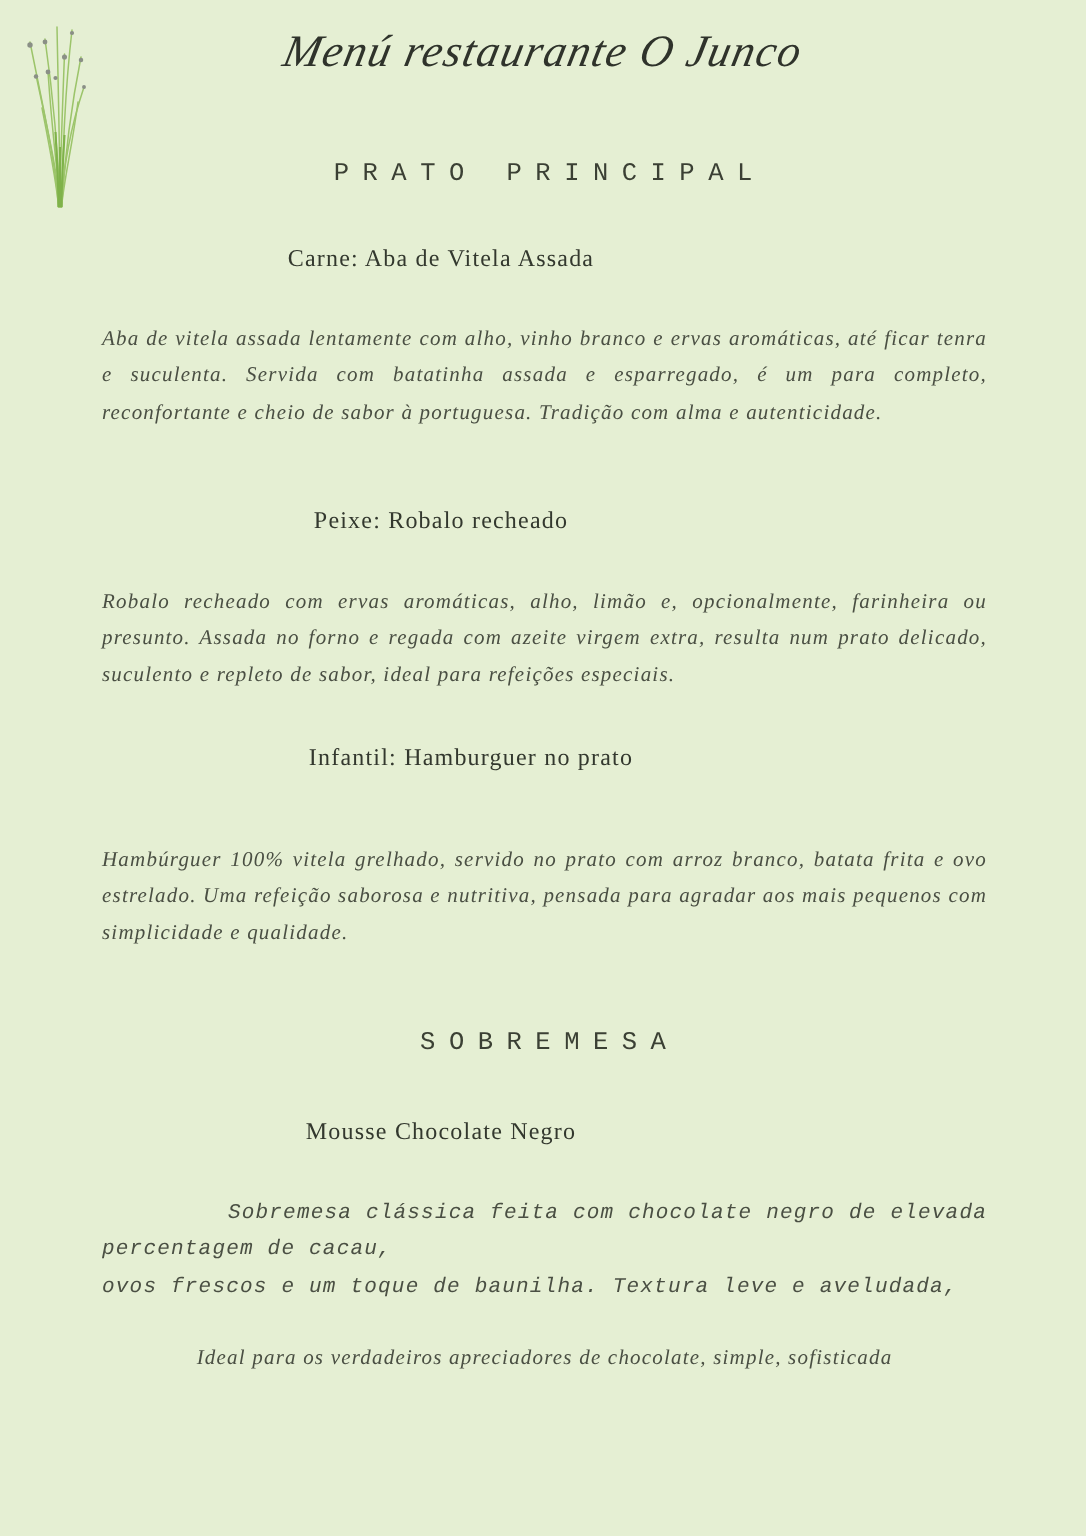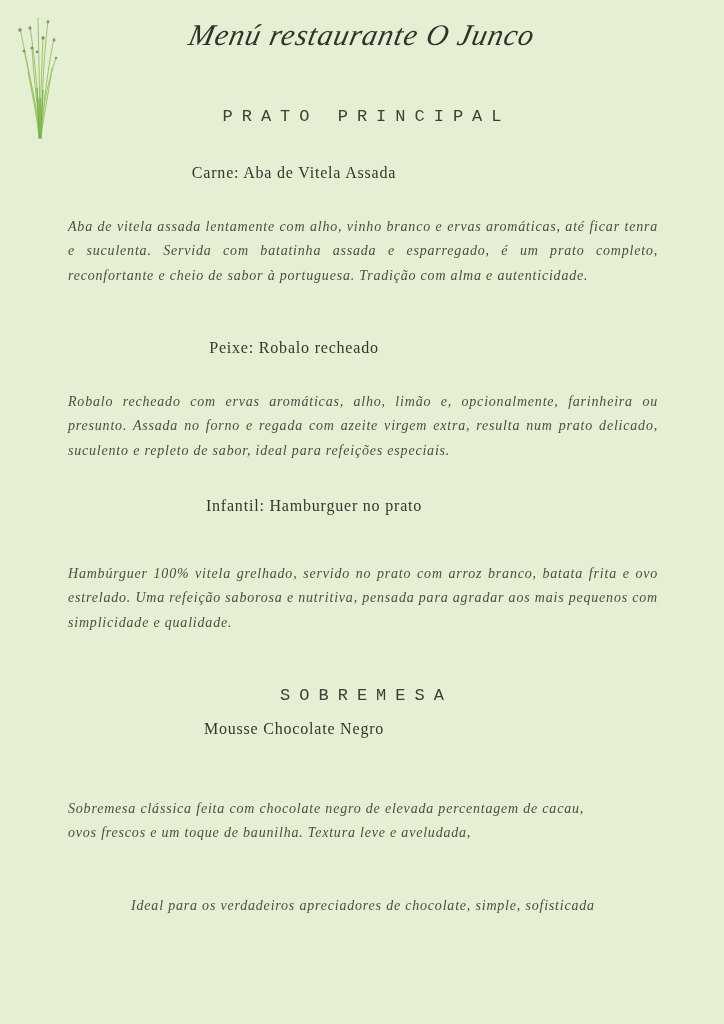"Aba de vitela assada lentamente" p.desc { text: prato -> para }
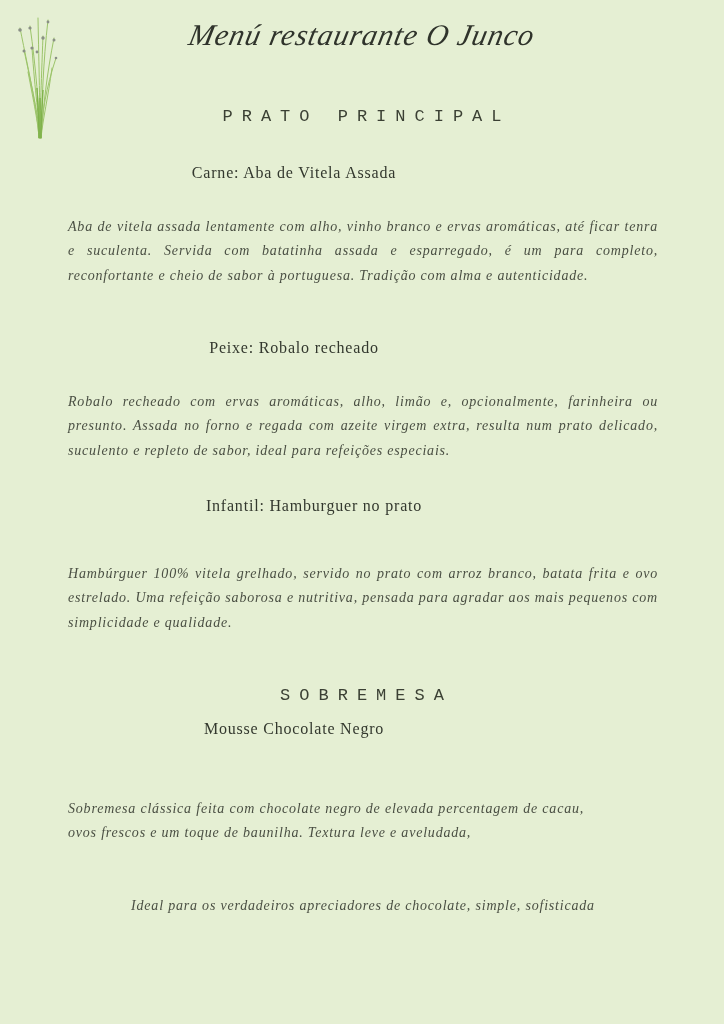"Mousse Chocolate Negro" div.dish-name { top: 720px -> 746px }
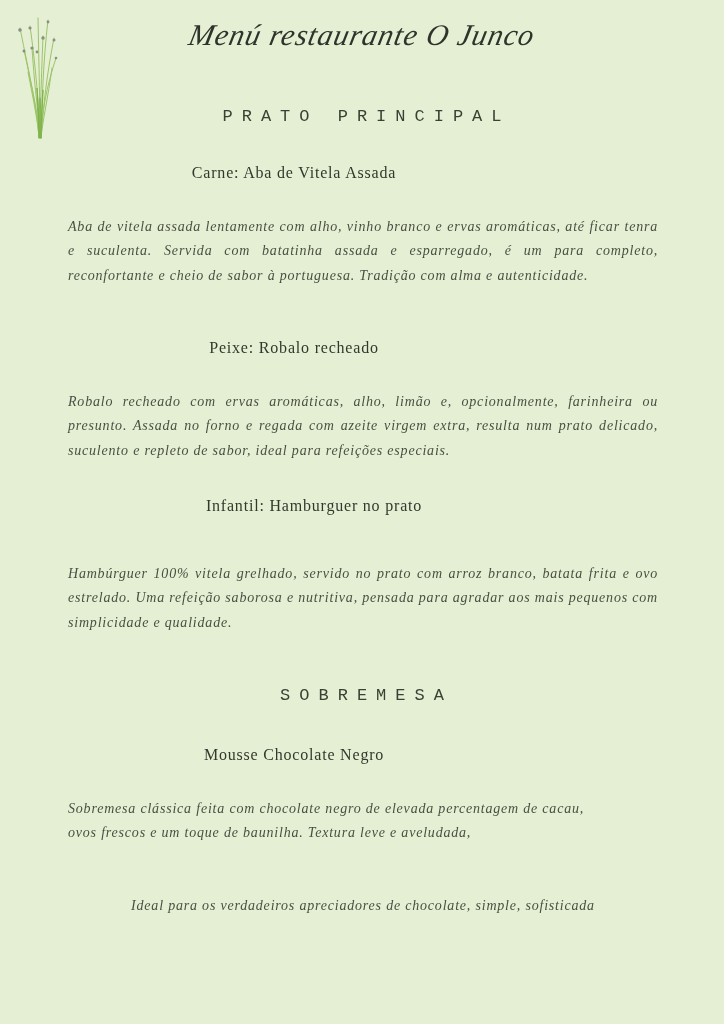"Sobremesa clássica feita com chocolate" .desc.left { font-family: none -> Liberation Mono, monospace; text-align: center -> right }
